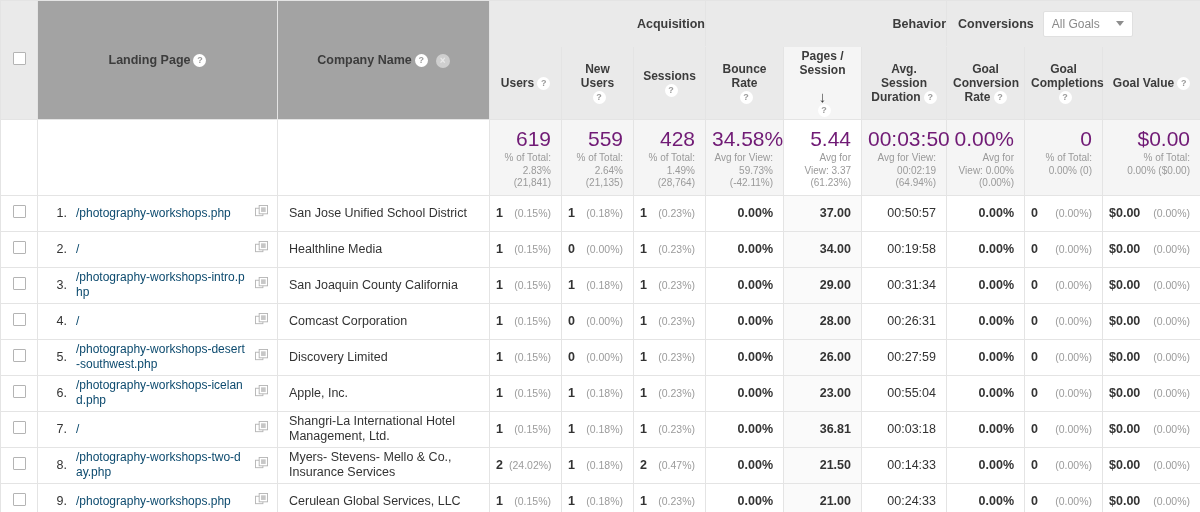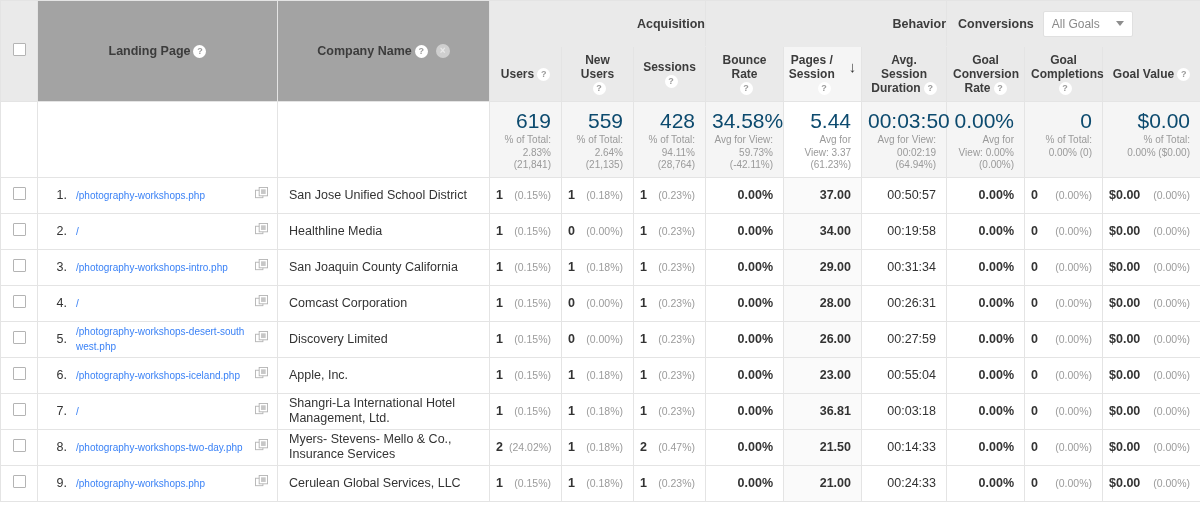"Pages / Session" .hdr-flex { flex-direction: none -> column }
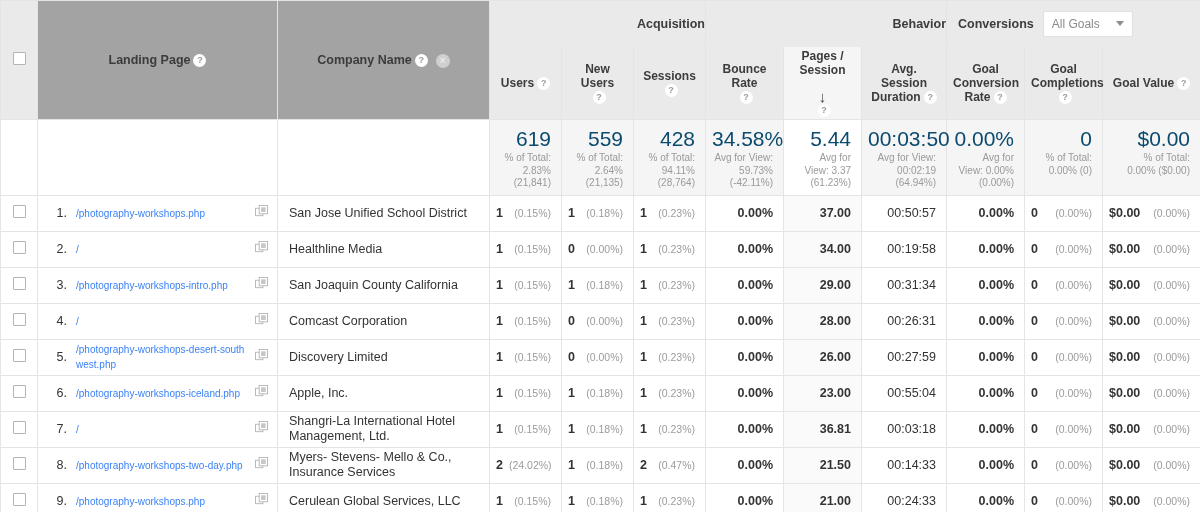"619" .sum-big { color: #0c4a6e -> #701a75 }
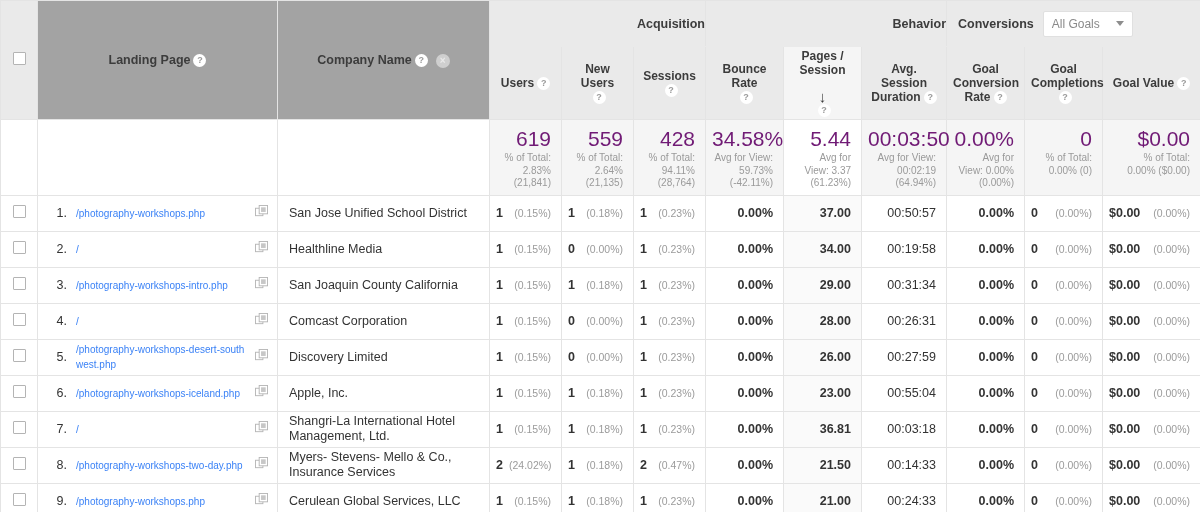"94.11%" div.sum-sub { text: 94.11% -> 1.49% }
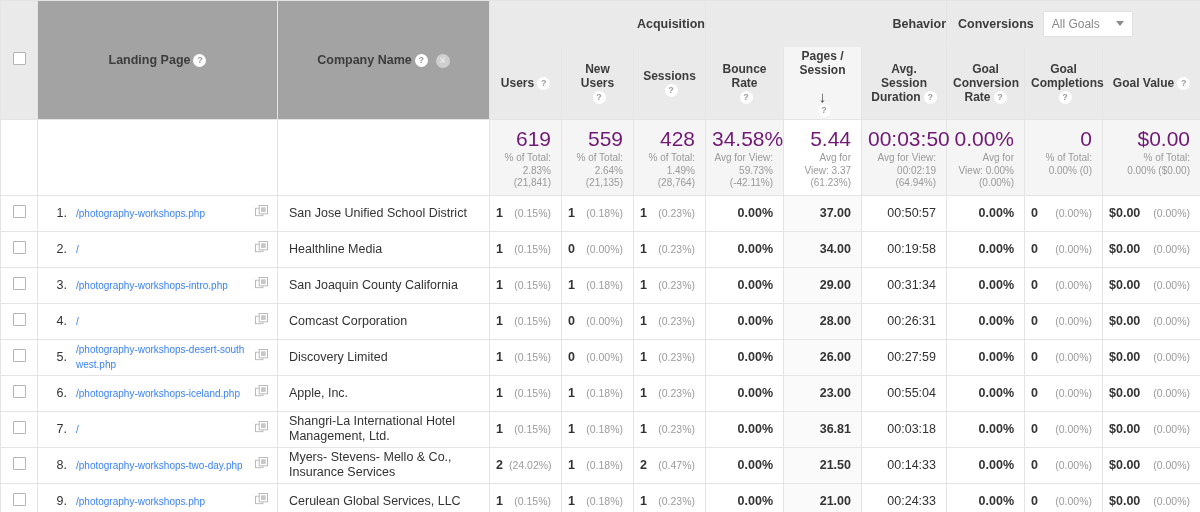"/photography-workshops.php" .lp { color: #3b82f6 -> #0c4a6e; font-size: 10px -> 12px }
